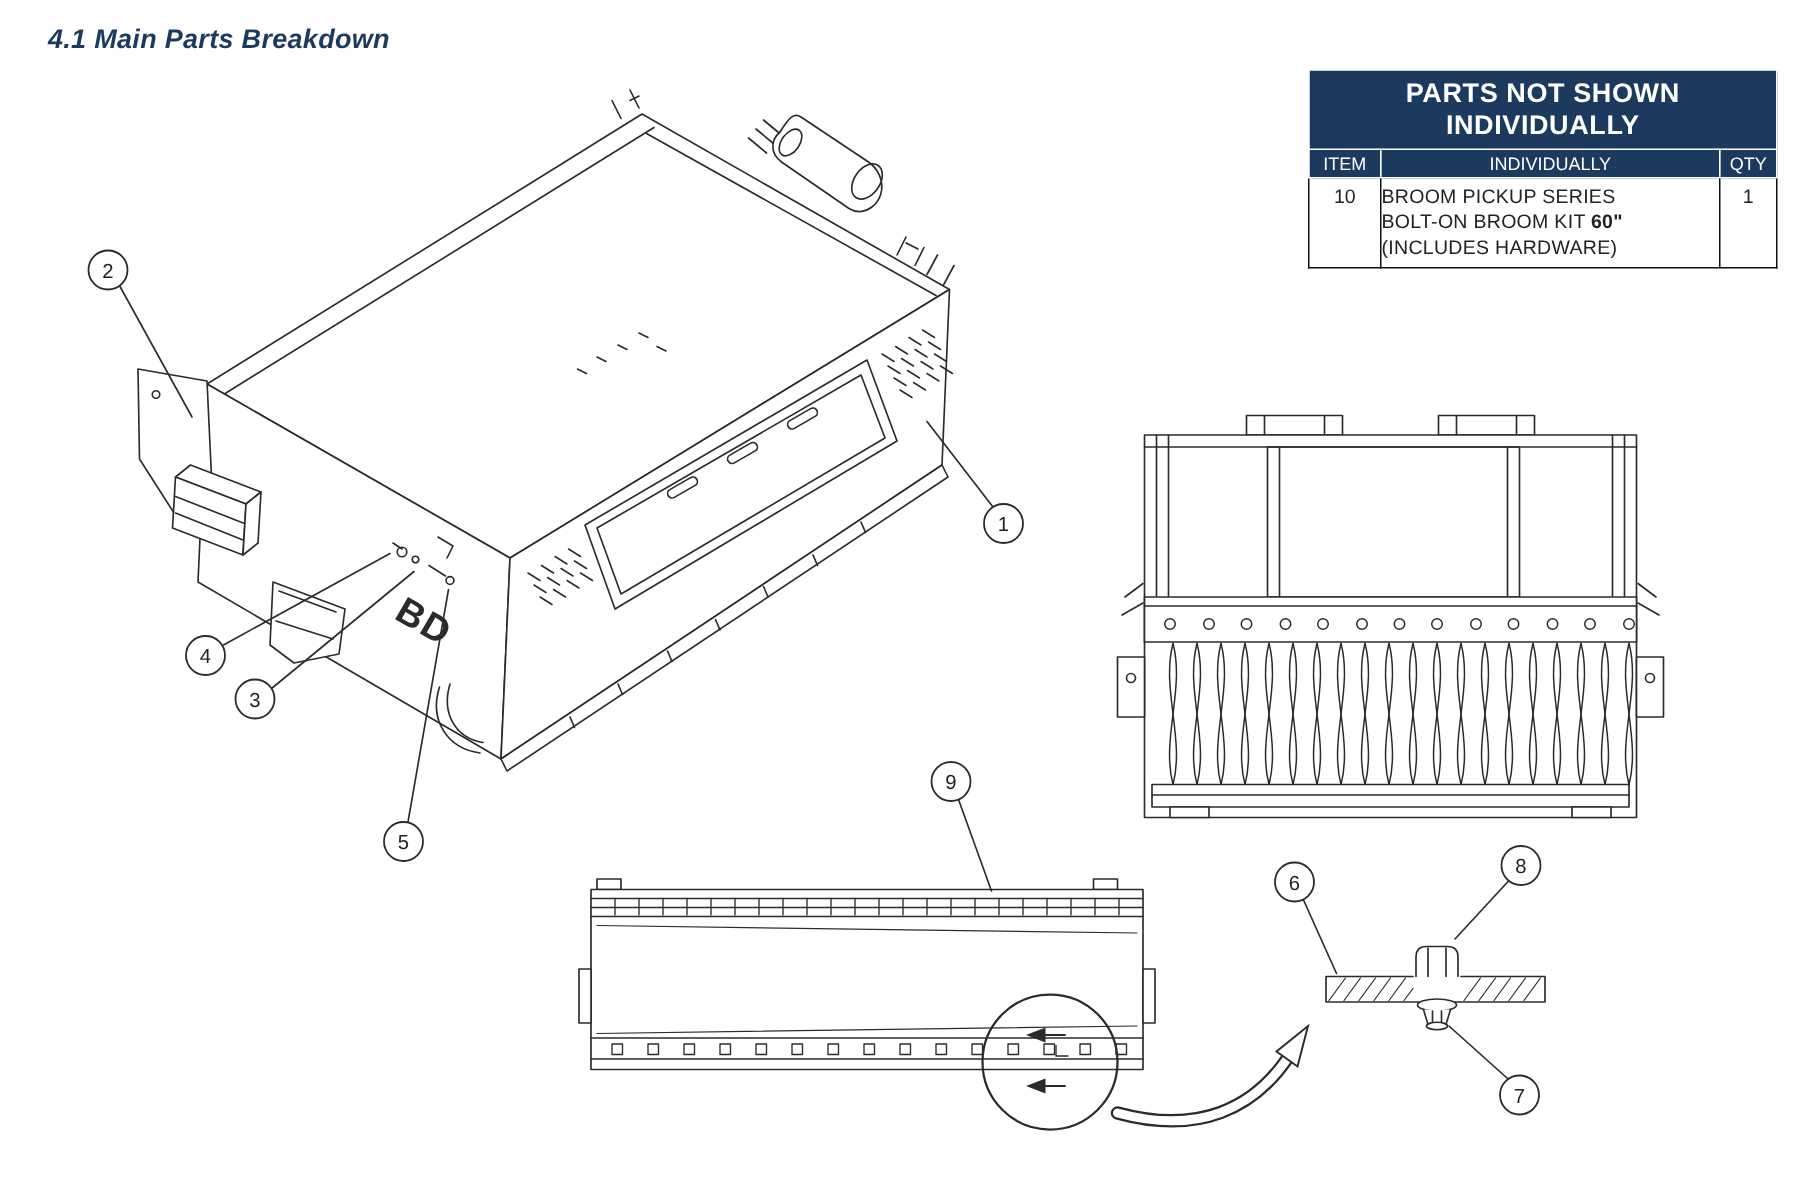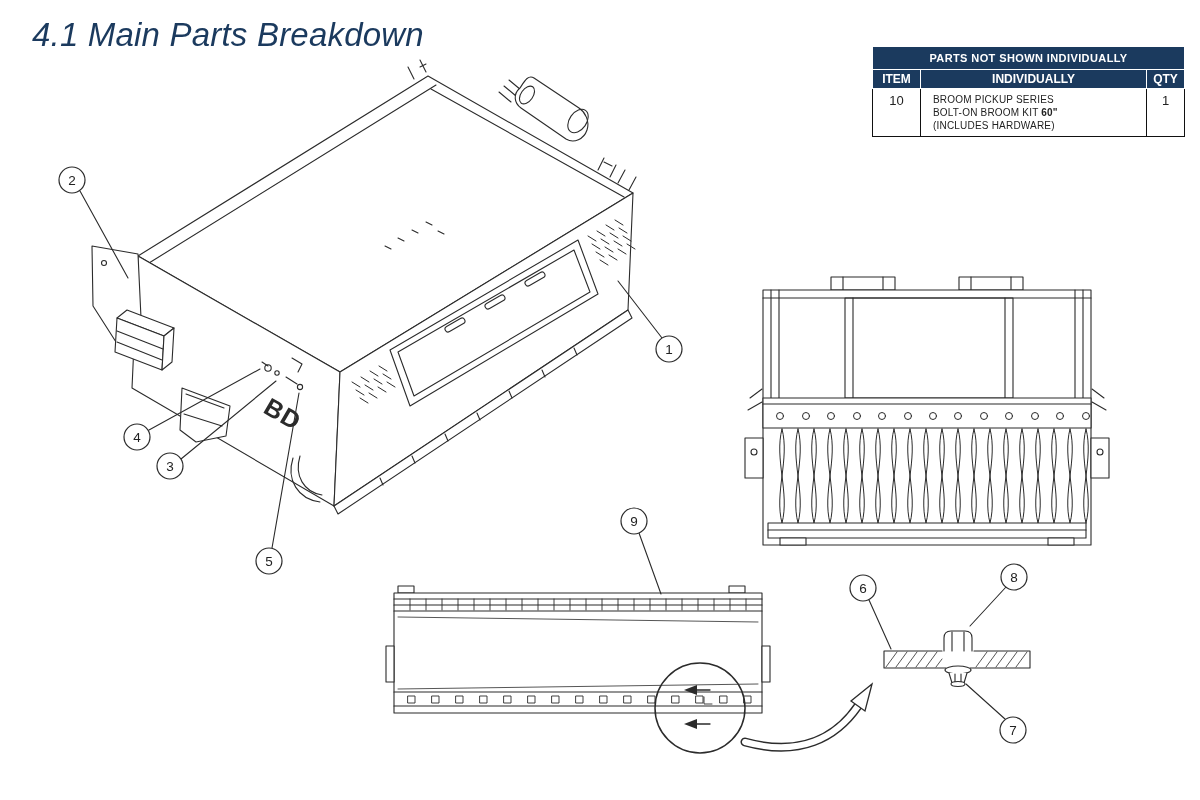"4.1 Main Parts Breakdown" .title { font-size: 33px -> 18px; font-weight: normal -> bold }
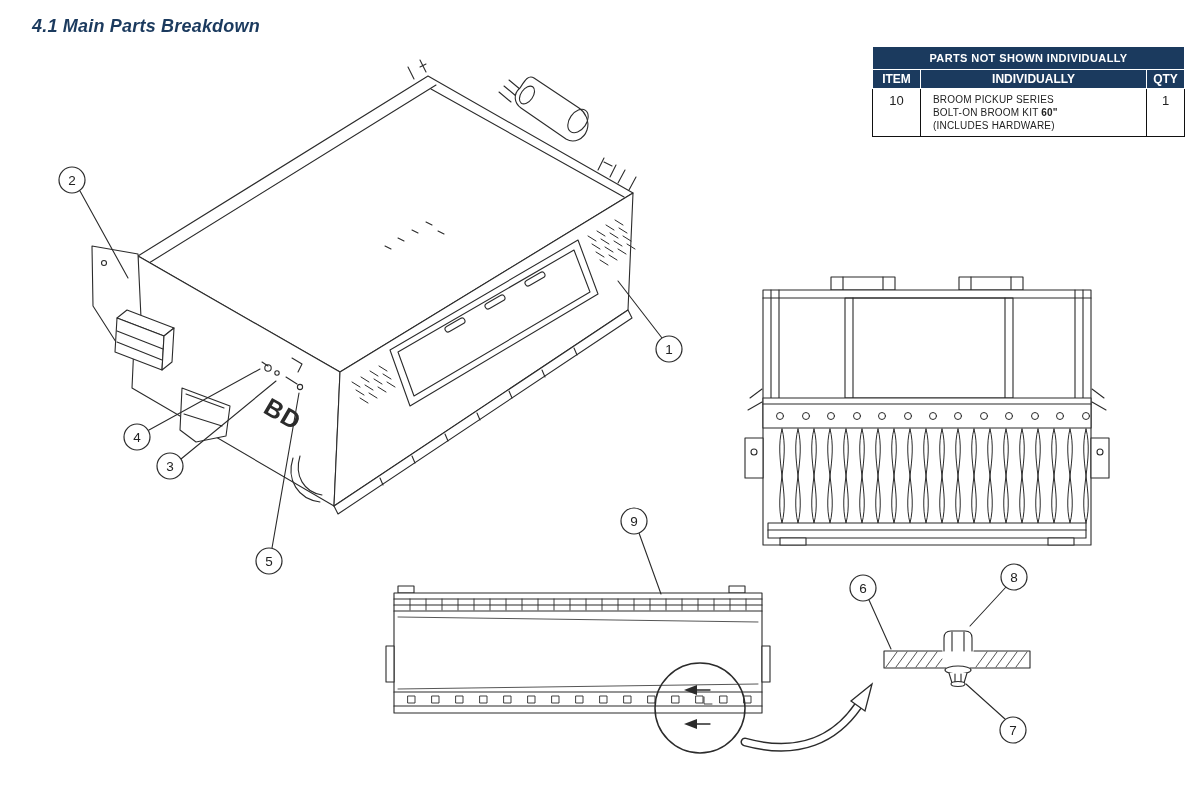"PARTS NOT SHOWN INDIVIDUALLY" .parts-table .tbl-title { font-size: 11px -> 18px }
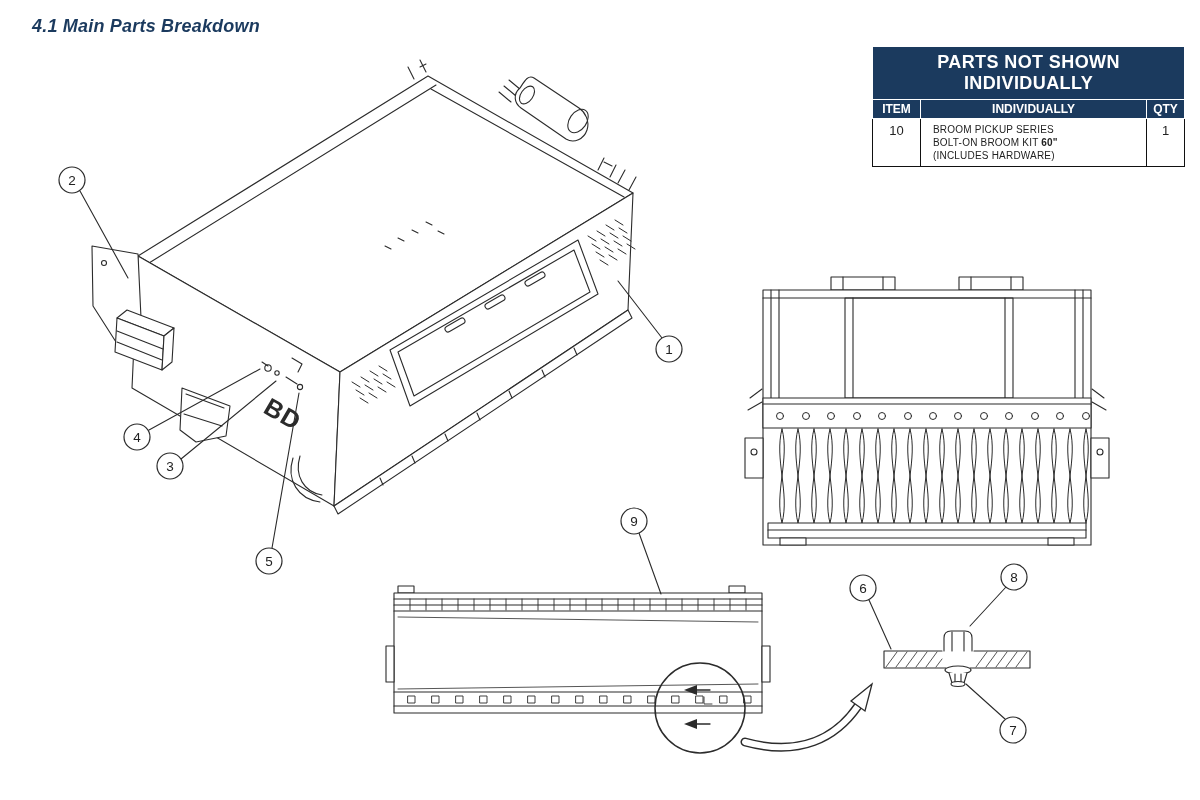"ITEM" .parts-table .col-h { font-weight: bold -> normal }
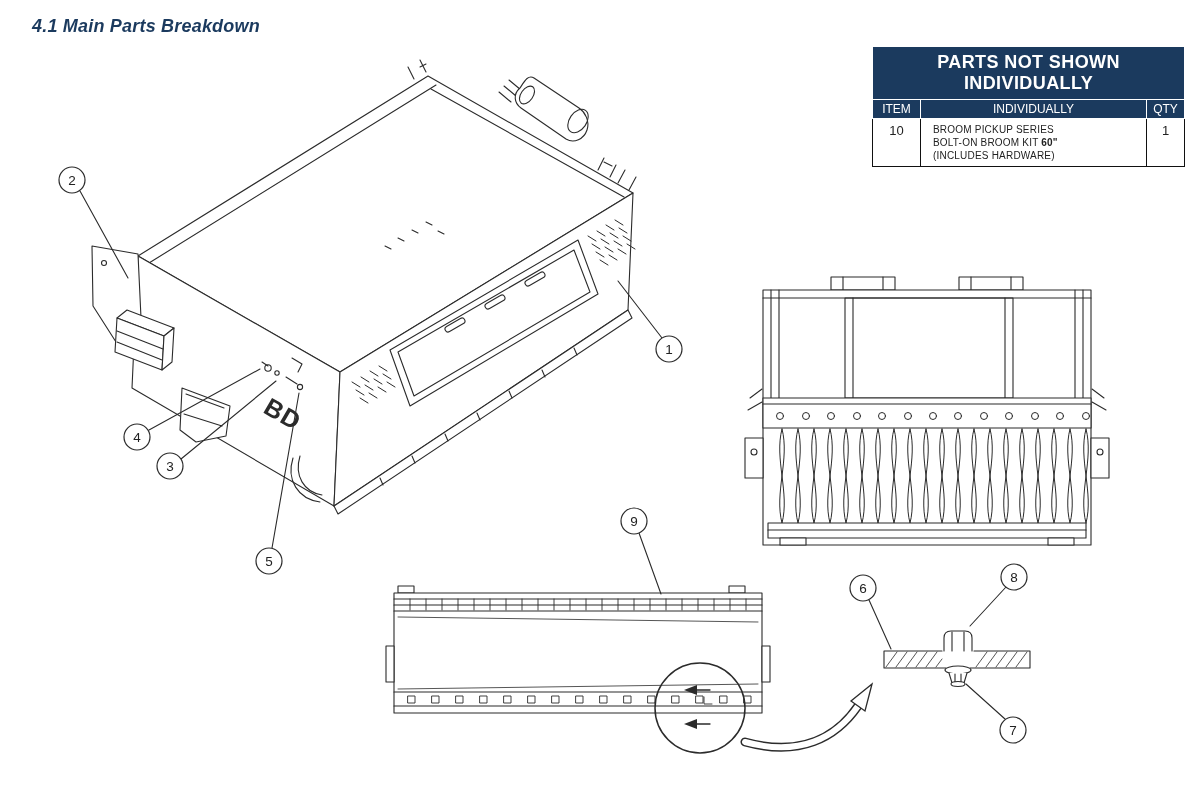"BROOM PICKUP SERIES" .parts-table td.desc { font-size: 10px -> 13px; padding: 4px 12px -> 4px 0 }
